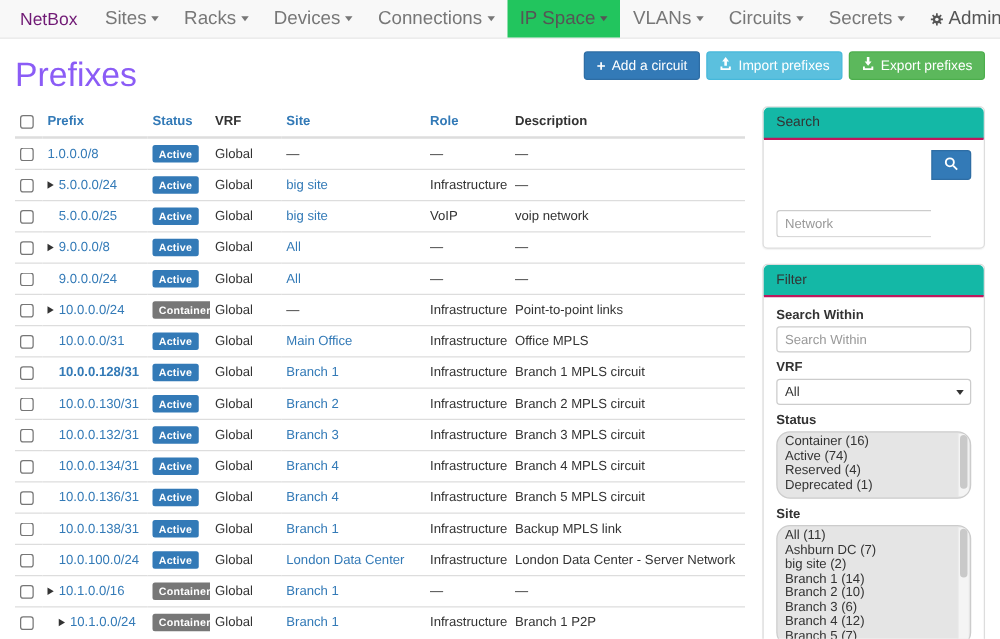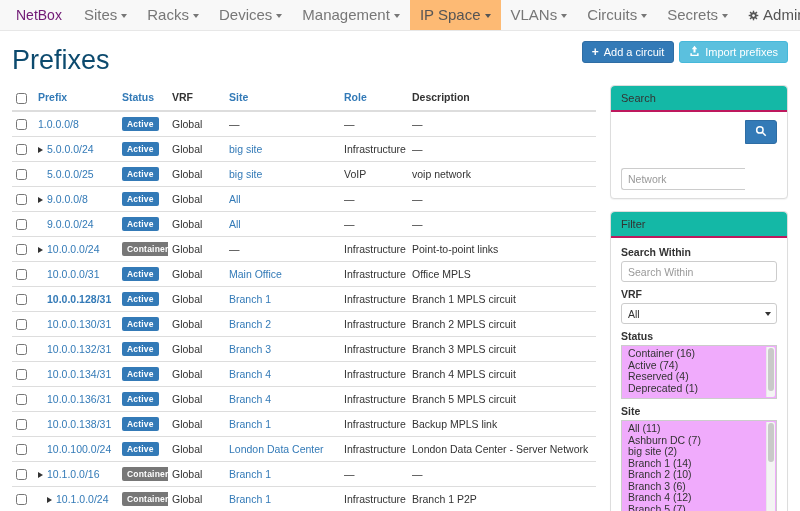"Management" span { text: Management -> Connections }
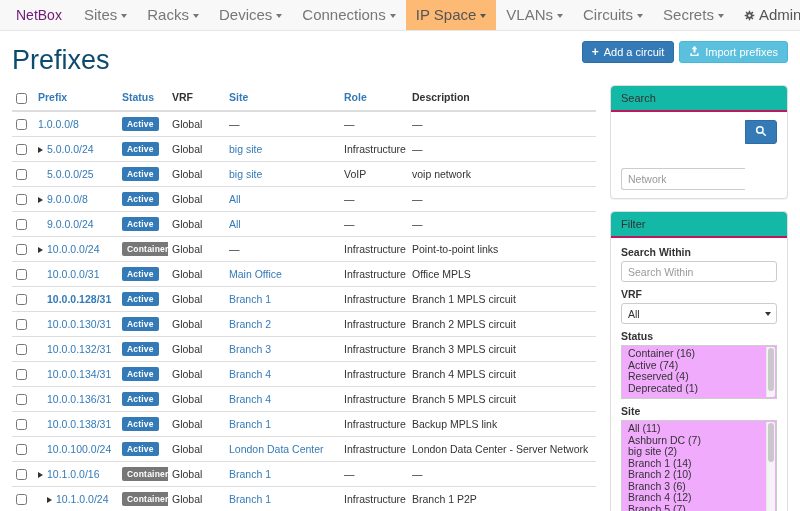"IP Space" .nav-item.active { background: #fdba74 -> #22c55e }
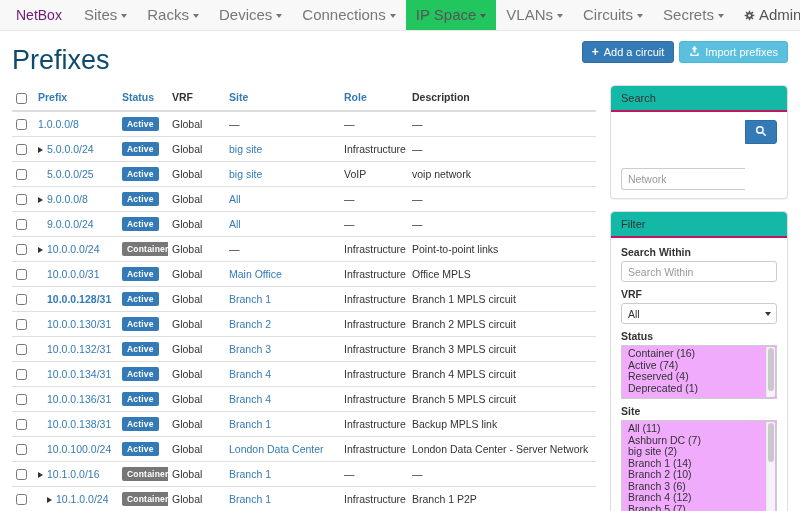"Prefixes" .page-title { color: #0c4a6e -> #8b5cf6 }
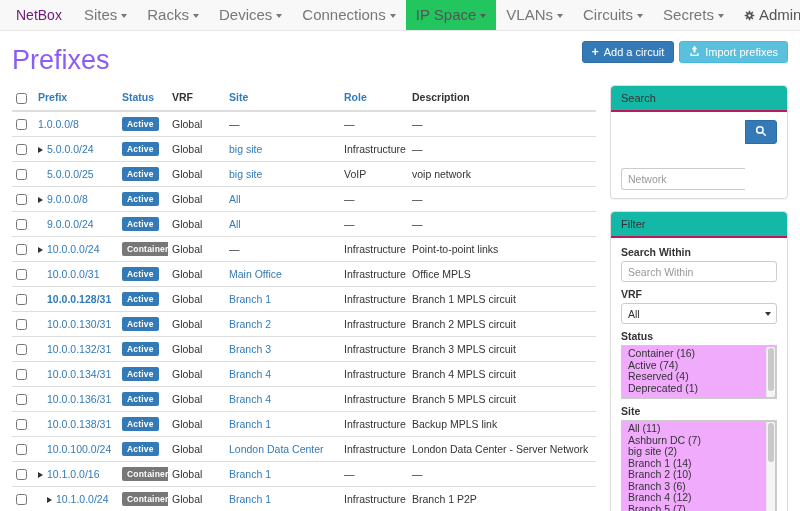"Export prefixes" div.btn { html: none -> <div> <span><svg> <path></path> <path></path> </svg></span> <span>Export prefixes</span> </div> }
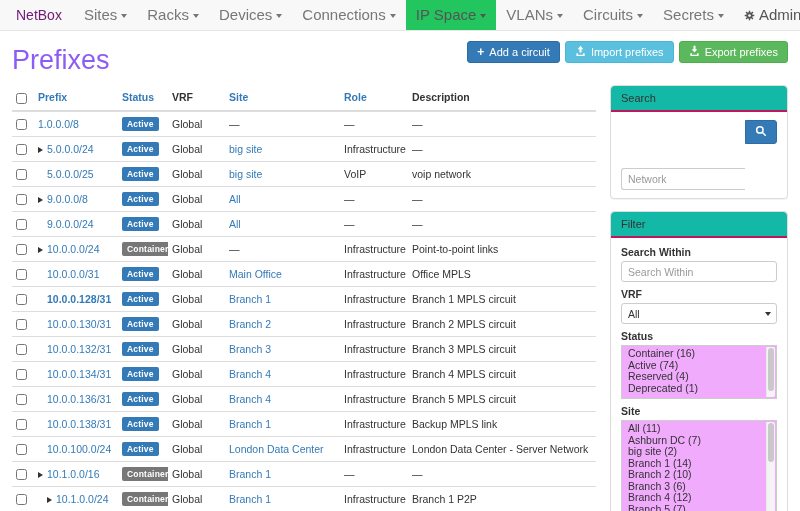"Container (16)" .listbox { background: #f0abfc -> #e5e5e5; border-radius: 0 -> 11px }
